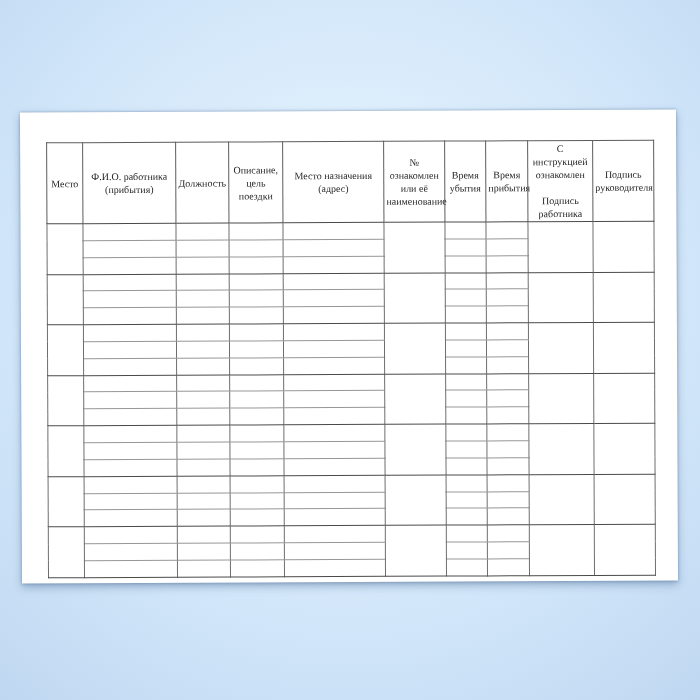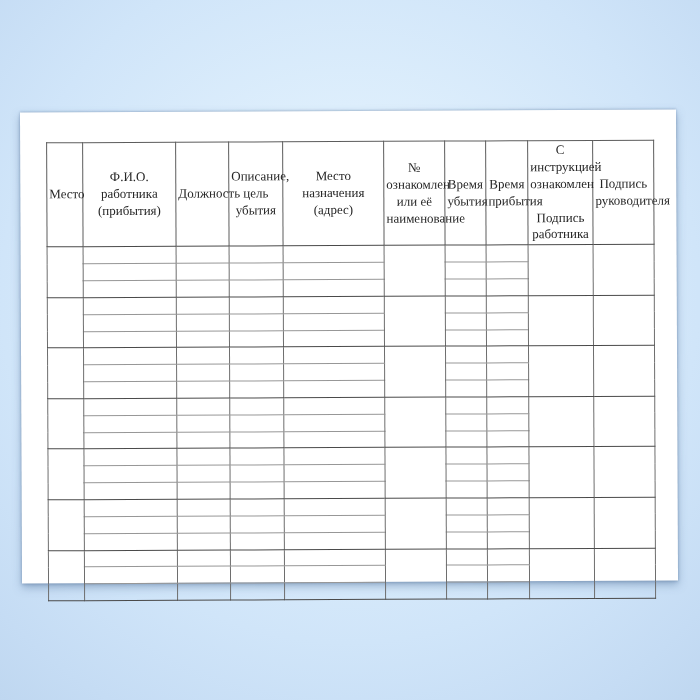"С инструкцией" th { font-size: 13px -> 10px }
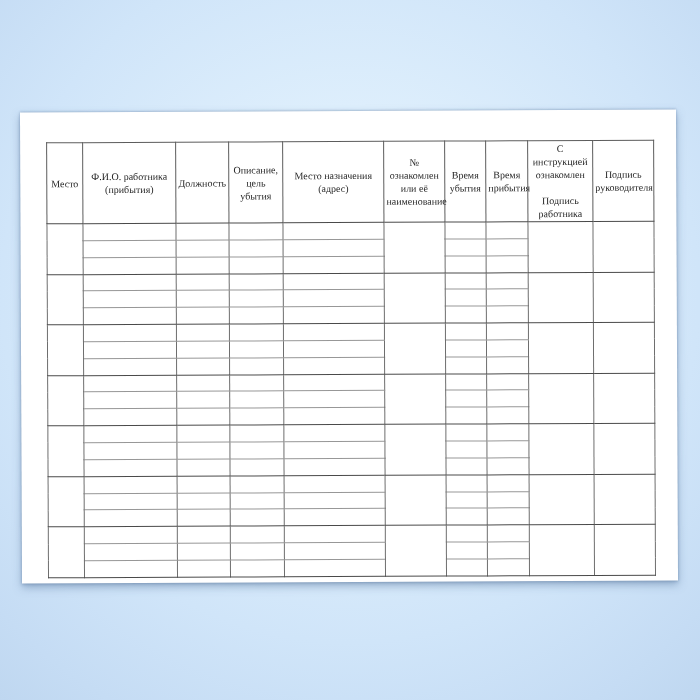"Описание," th { text: убытия -> поездки }
